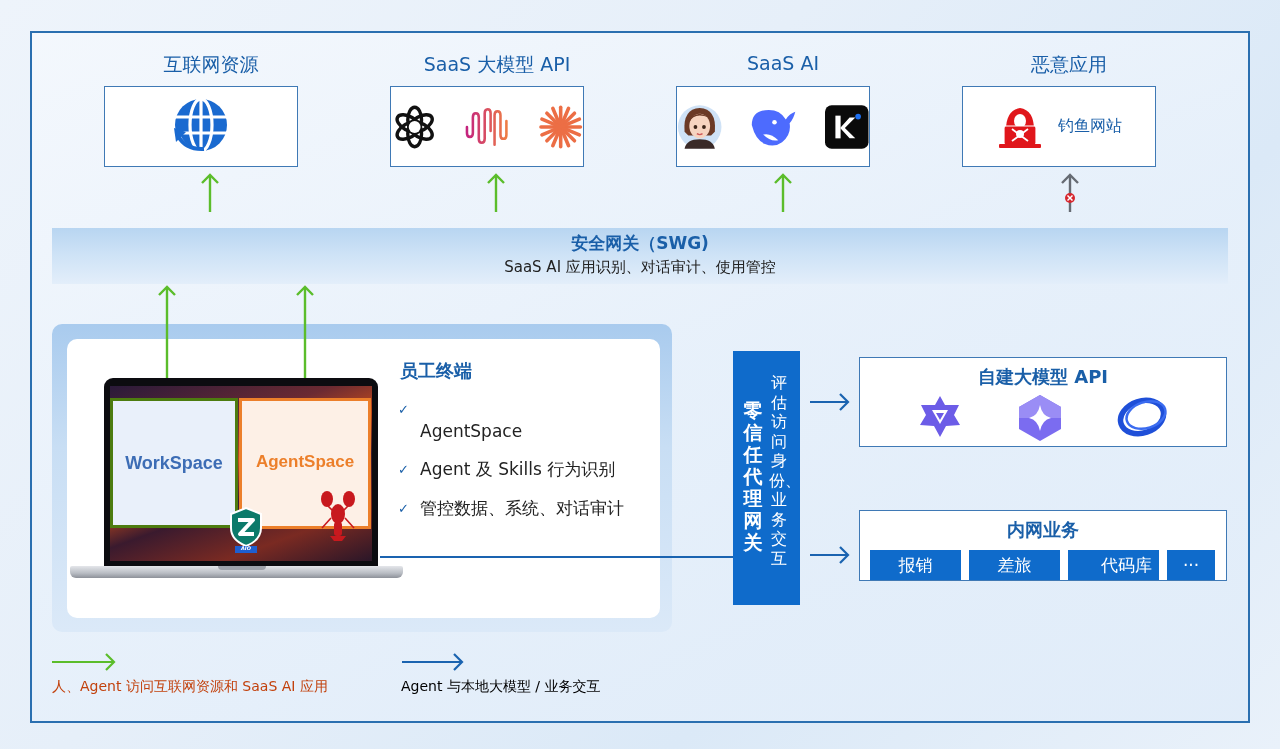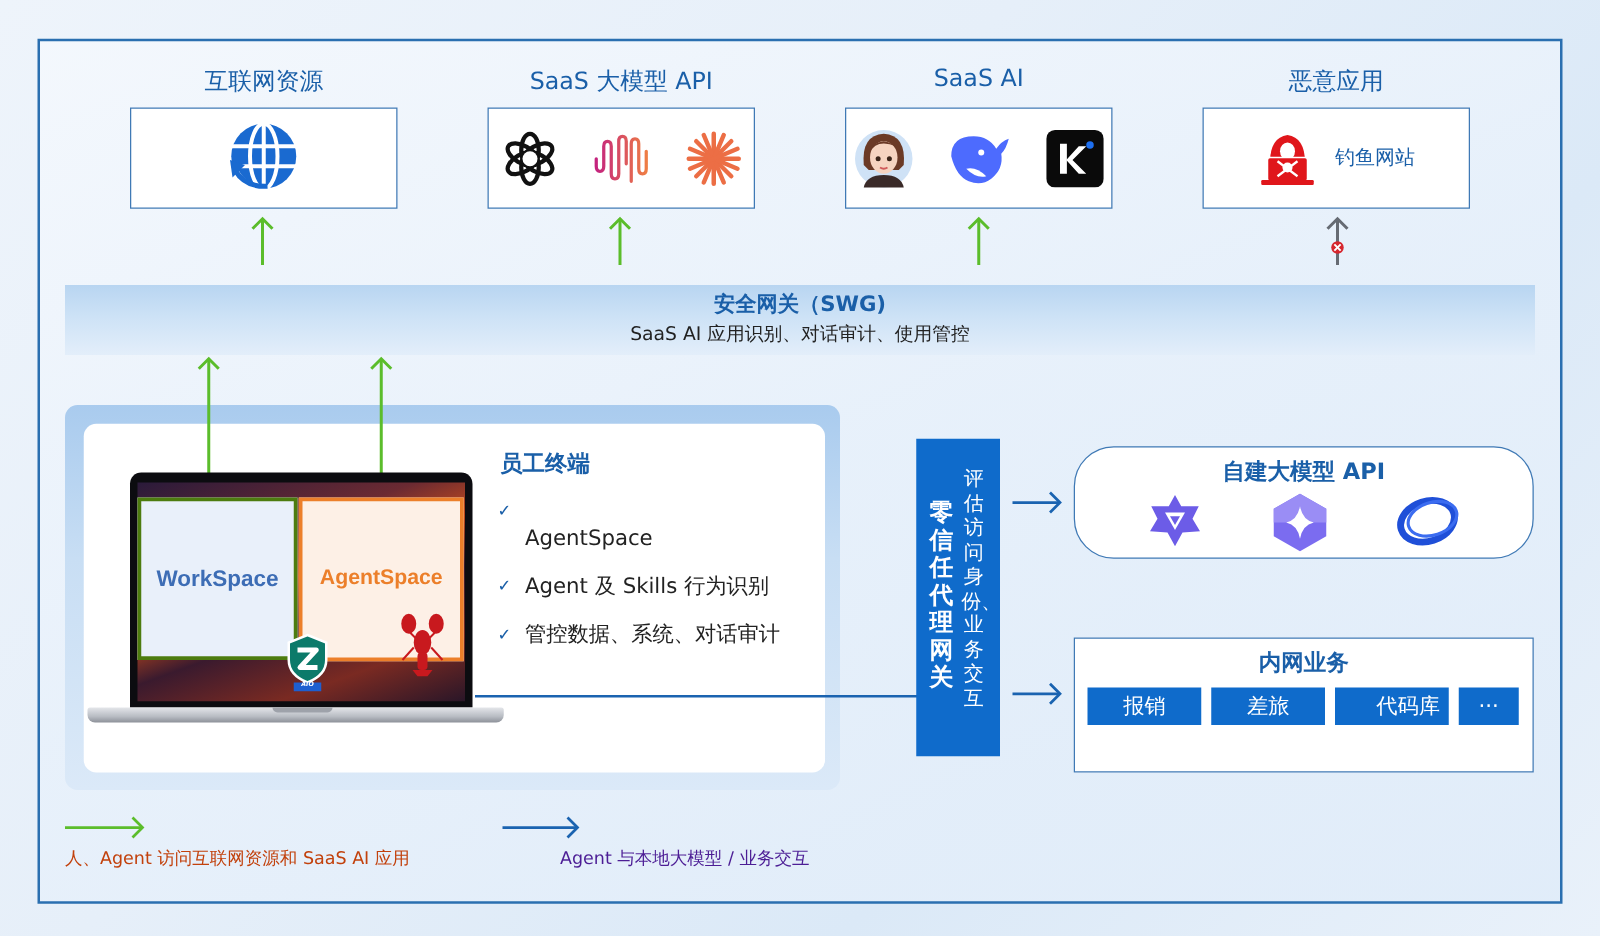"钓鱼网站" .top-box { width: 214px -> 194px }
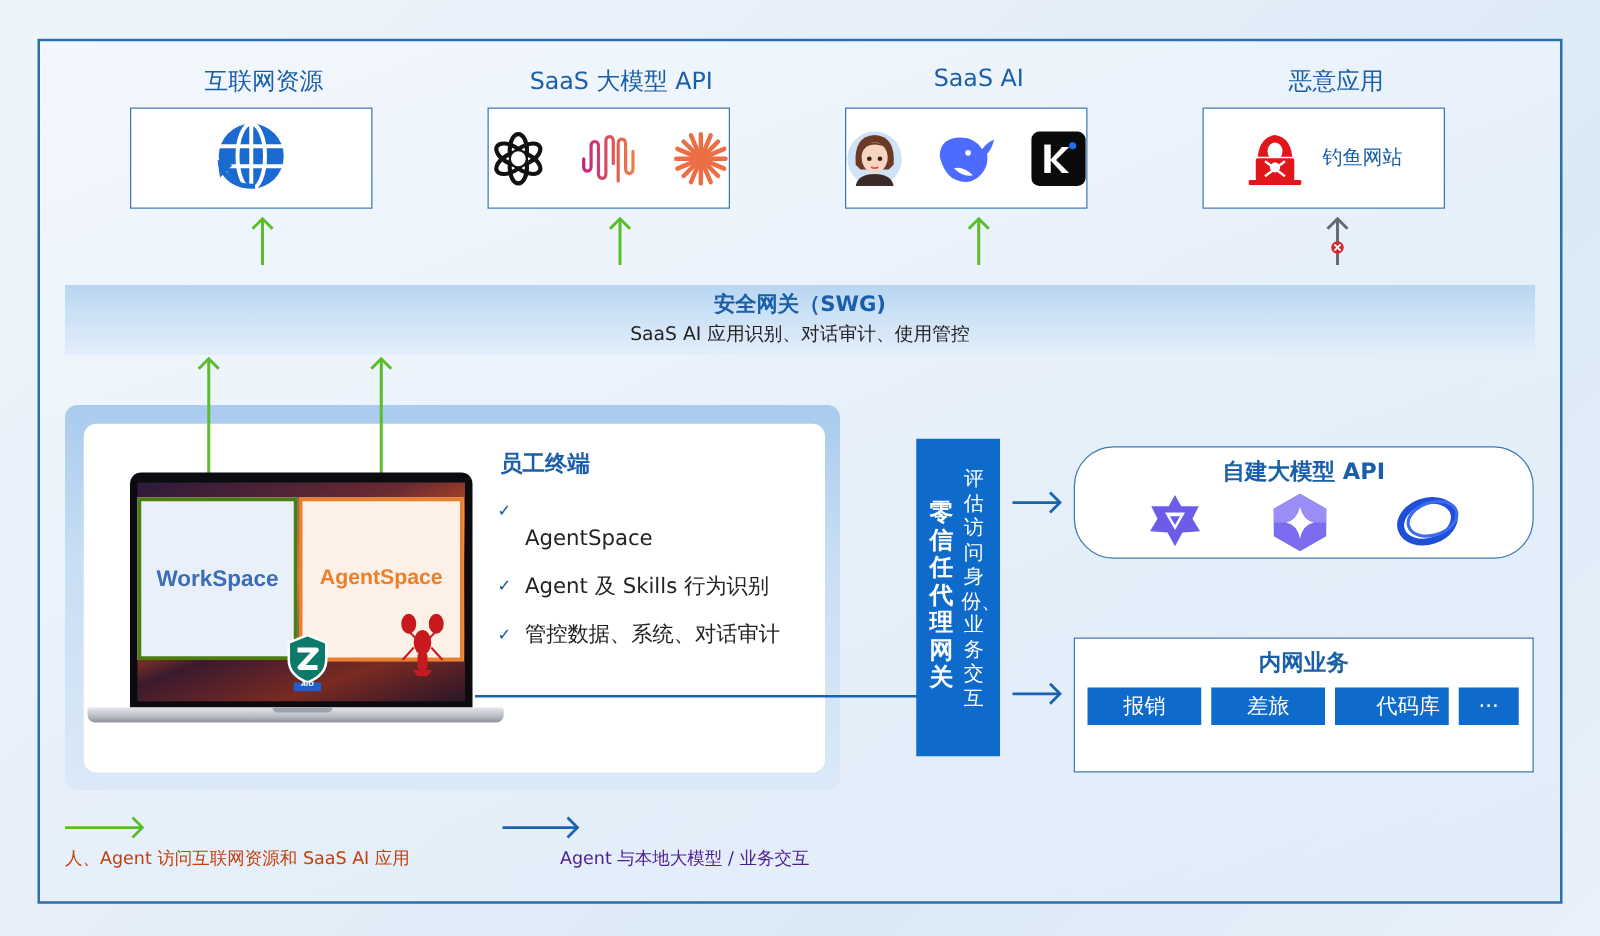"自建大模型 API" div.right-box { border-radius: 32px -> none }
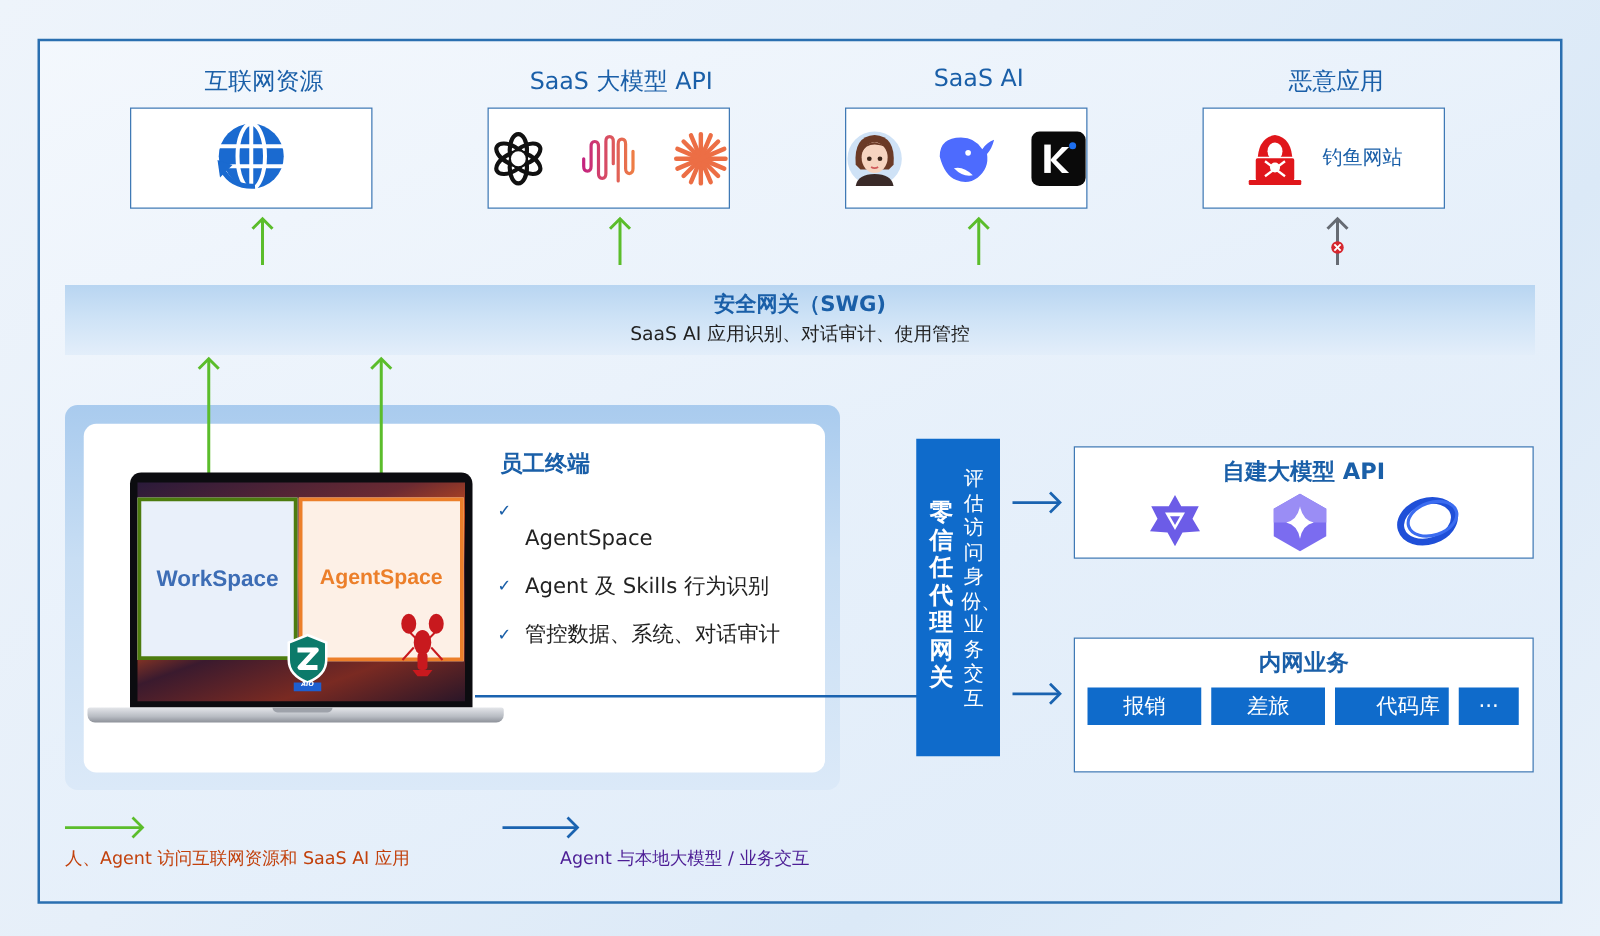"内网业务" div.right-box { height: 108px -> 71px }
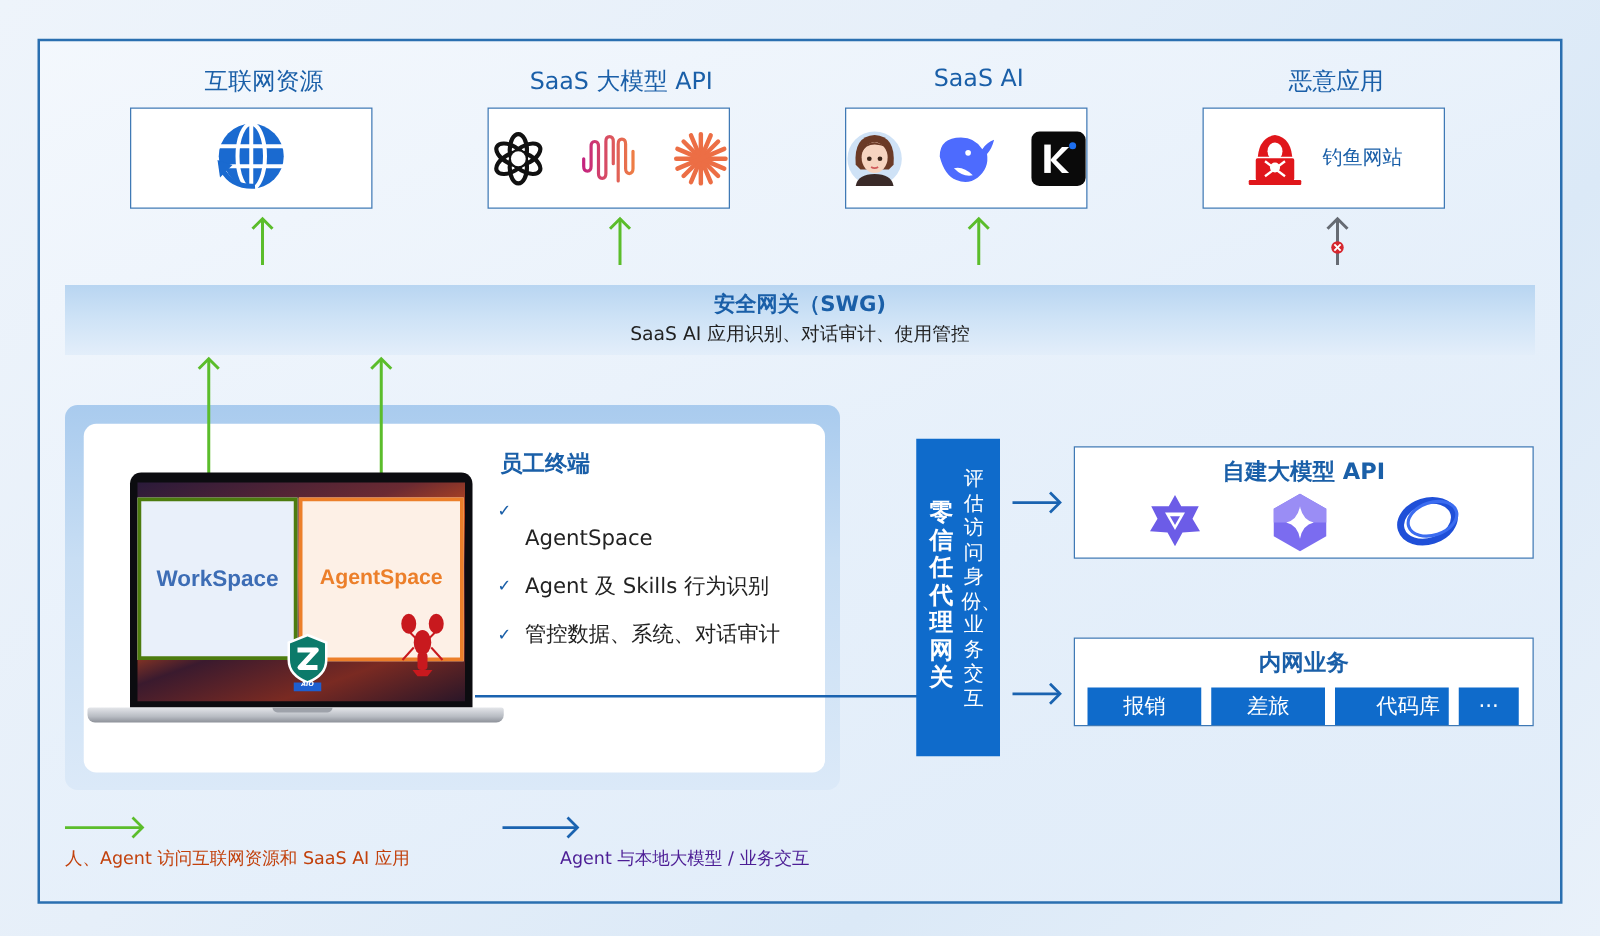"Agent 与本地大模型 / 业务交互" div.legend-text { color: #4c1d95 -> #000000; margin-left: 47px -> none }
